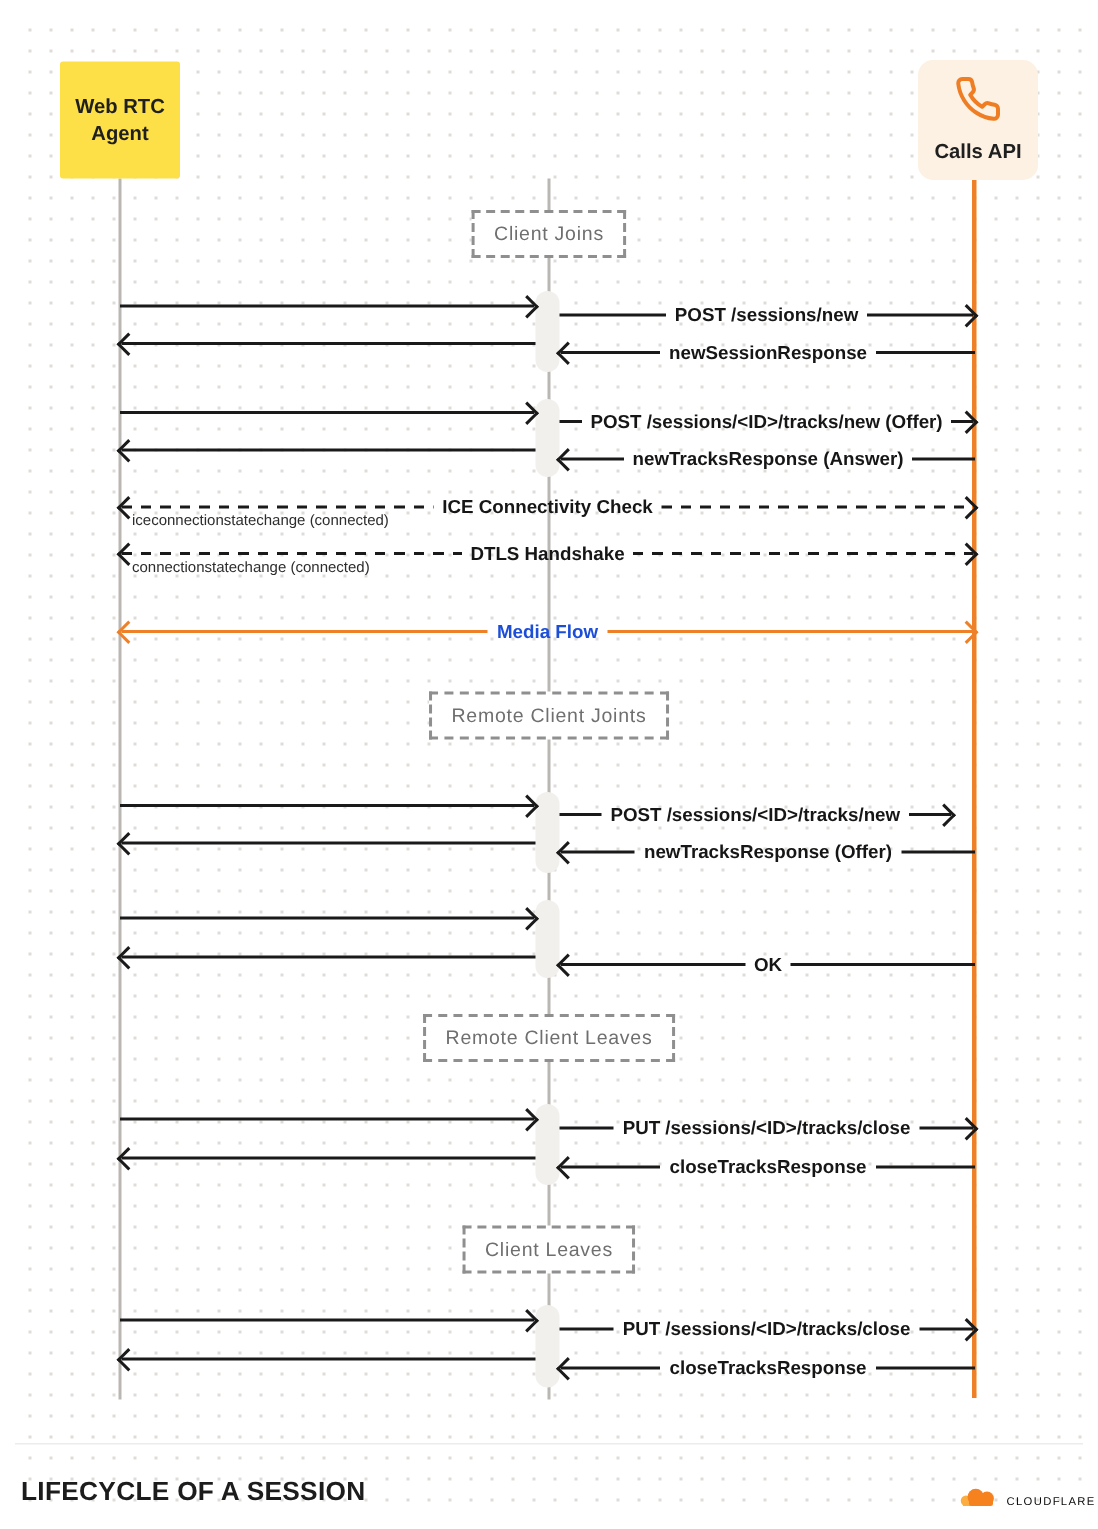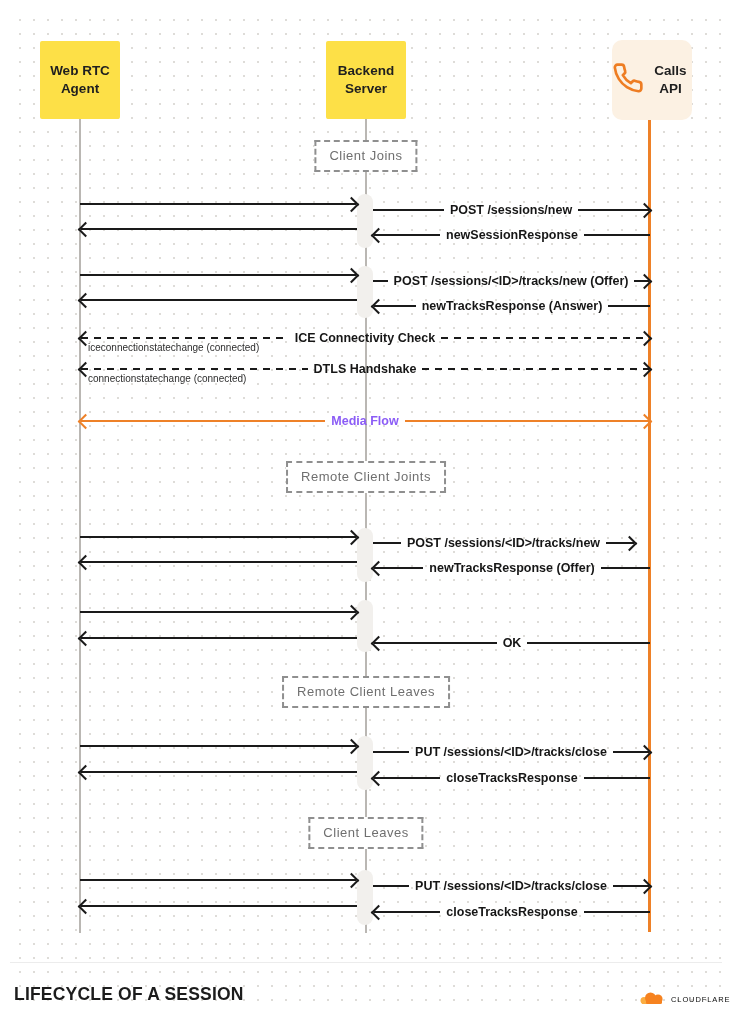"Backend Server" div.actor { html: <div> <span>Backend Server</span> </div> -> none }
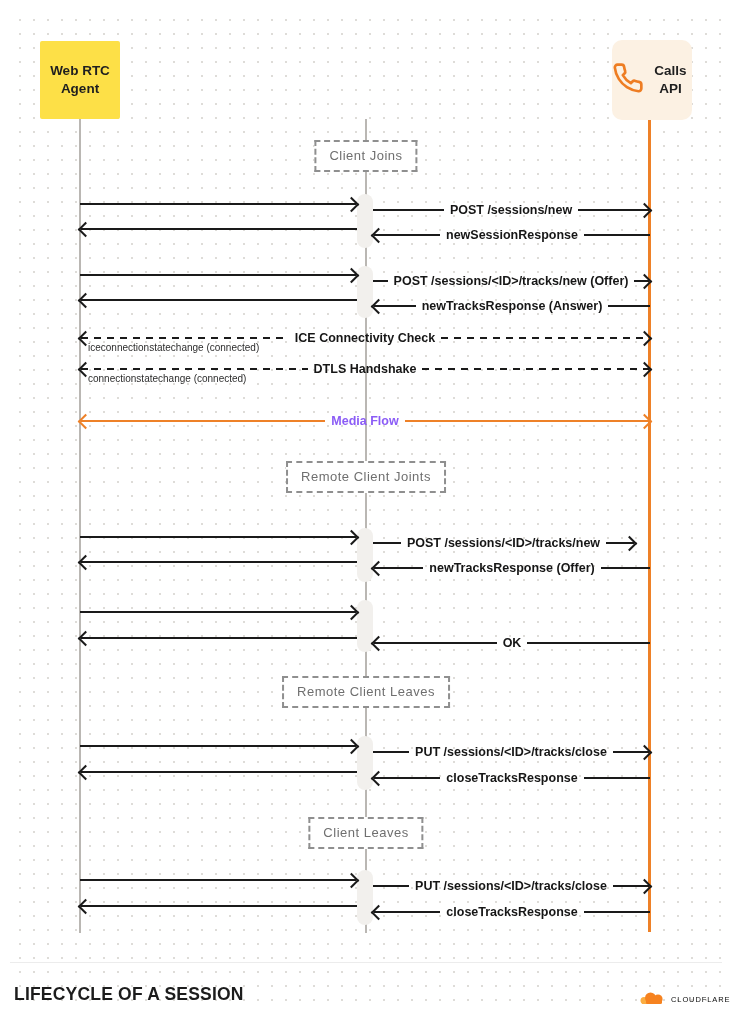"Calls API" .actor.calls { flex-direction: row -> column }
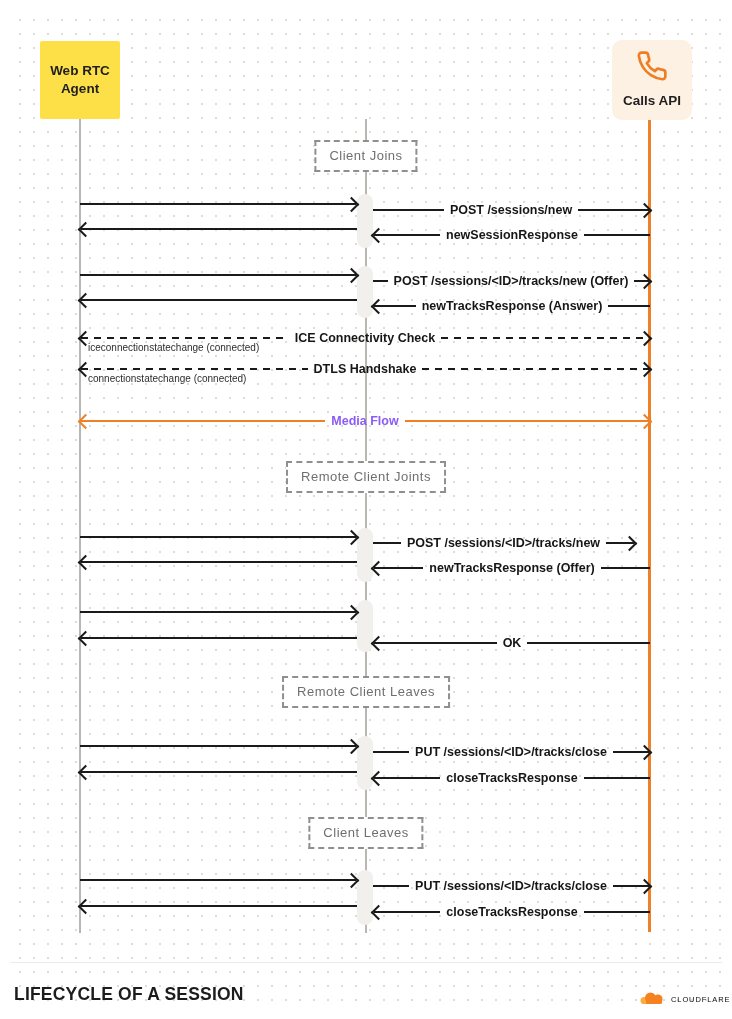"Media Flow" .arrow.media .alabel { color: #8b5cf6 -> #1d4ed8 }
